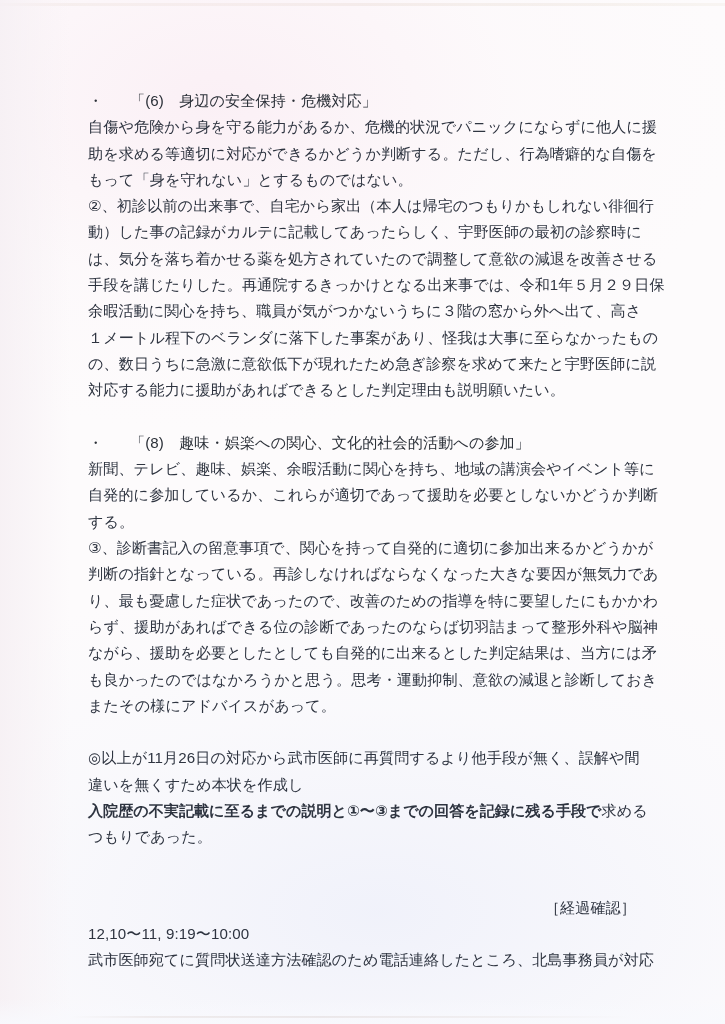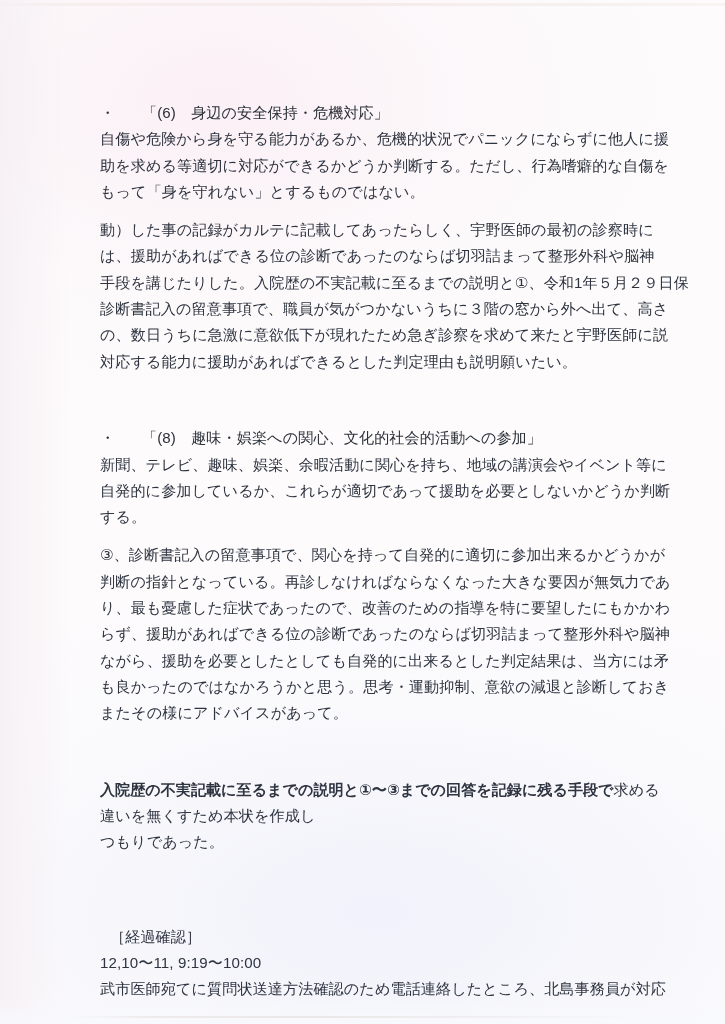"・ 「(6) 身辺の安全保持・危機対応」" .para { margin: 12px -> 0 }
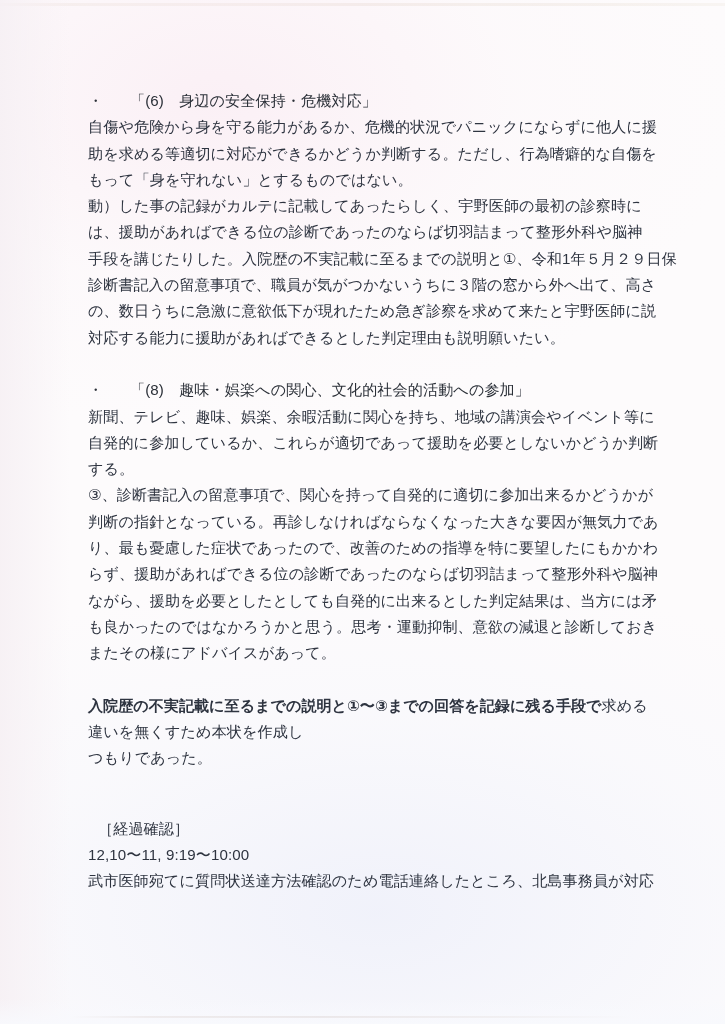"②、初診以前の出来事で、自宅から家出（本人は帰宅のつもりかもしれない徘徊行" span.ln { html: none -> <span>②、初診以前の出来事で、自宅から家出（本人は帰宅のつもりかもしれない徘徊行</span> }
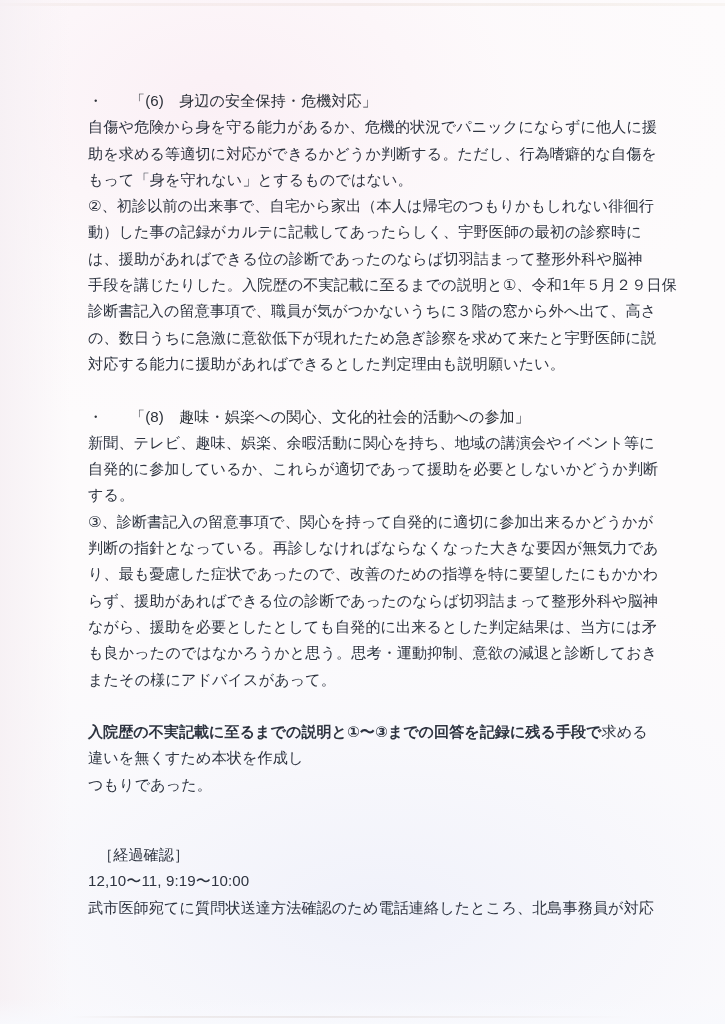"は、援助があればできる位の診断であったのならば切羽詰まって整形外科や脳神" span.ln { text: 援助があればできる位の診断であったのならば切羽詰まって整形外科や脳神 -> 気分を落ち着かせる薬を処方されていたので調整して意欲の減退を改善させる }
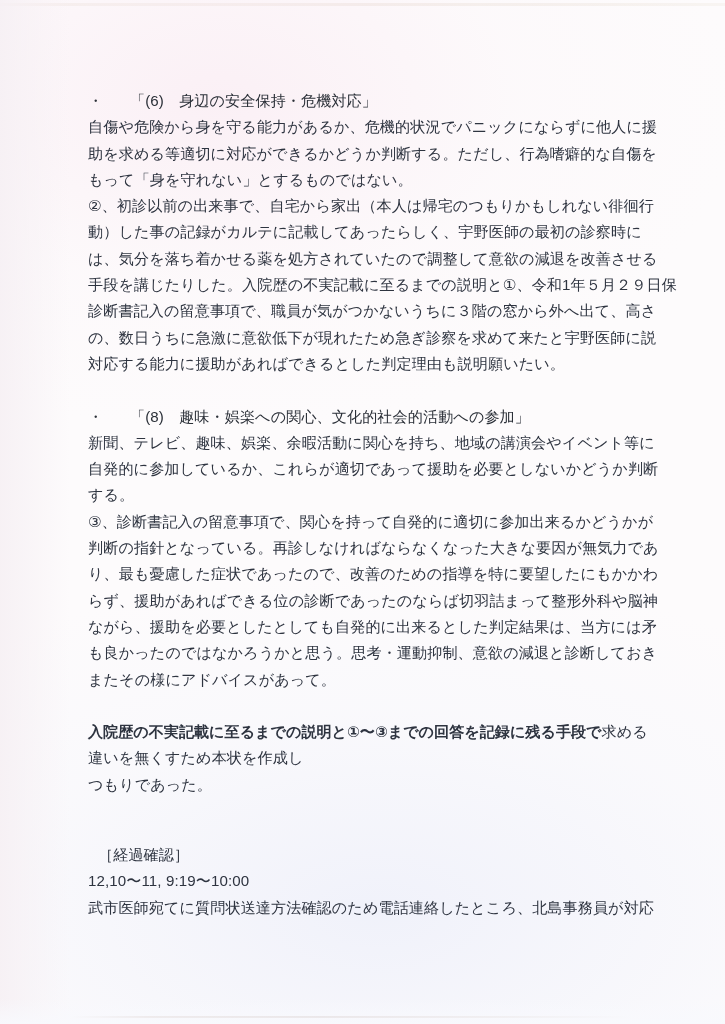"手段を講じたりした。入院歴の不実記載に至るまでの説明と①、令和1年５月２９日保" span.ln { text: 入院歴の不実記載に至るまでの説明と① -> 再通院するきっかけとなる出来事では }
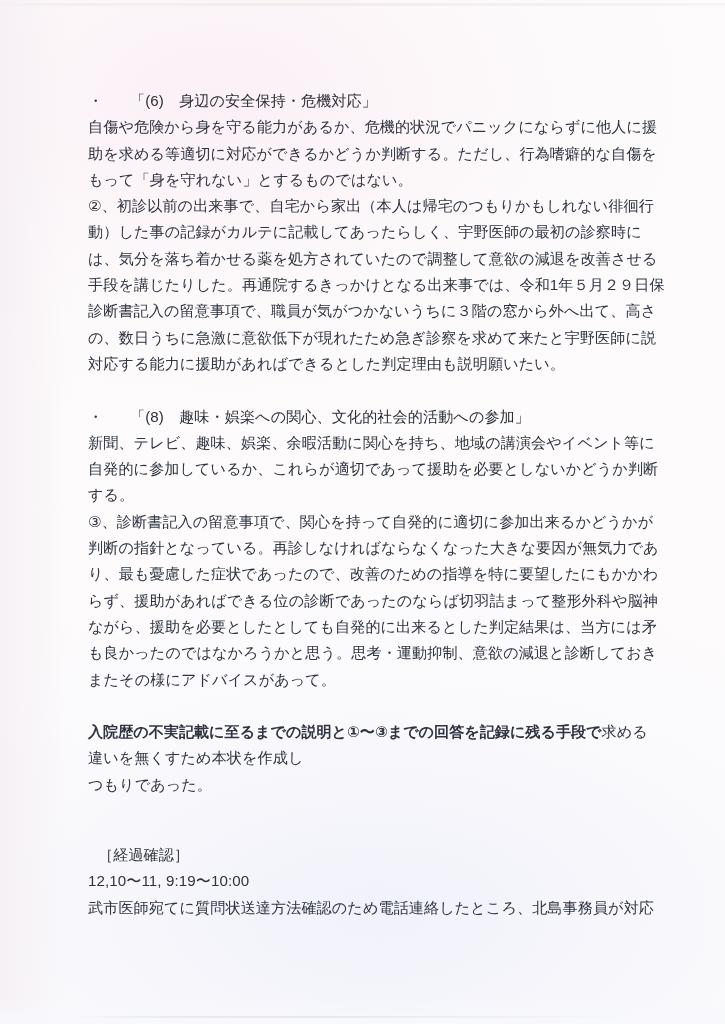"診断書記入の留意事項で、職員が気がつかないうちに３階の窓から外へ出て、高さ" span.ln { text: 診断書記入の留意事項で -> 余暇活動に関心を持ち }
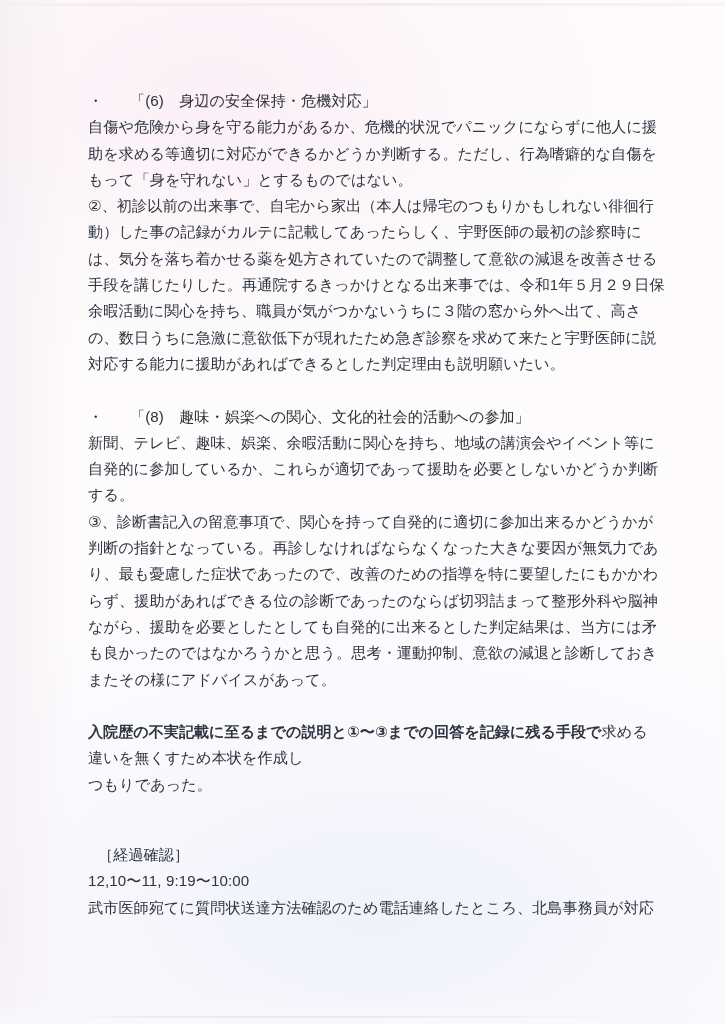"１メートル程下のベランダに落下した事案があり、怪我は大事に至らなかったもの" span.ln { html: none -> <span>１メートル程下のベランダに落下した事案があり、怪我は大事に至らなかったもの</span> }
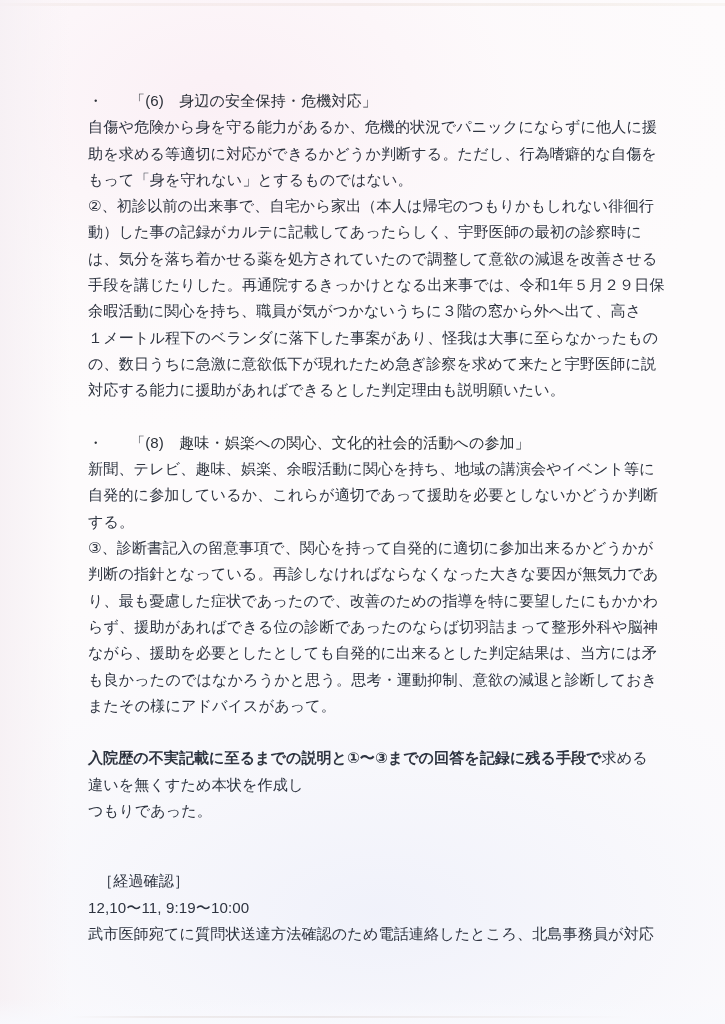"◎以上が11月26日の対応から武市医師に再質問するより他手段が無く、誤解や間" span.ln { html: none -> <span>◎以上が11月26日の対応から武市医師に再質問するより他手段が無く、誤解や間</span> }
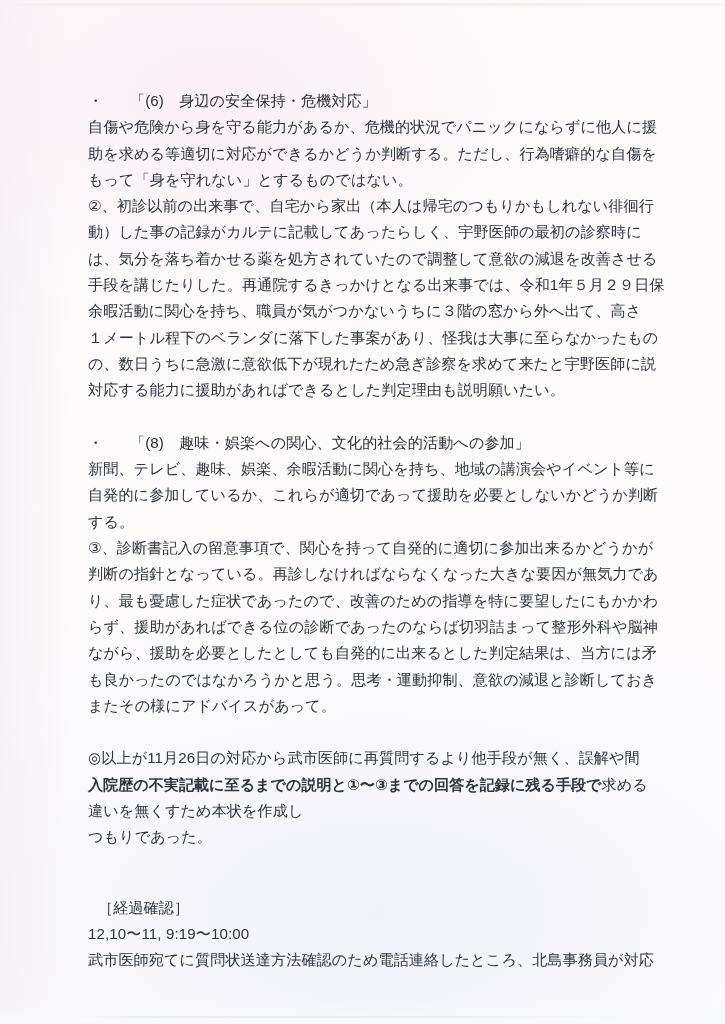"入院歴の不実記載に至るまでの説明と①〜③までの回答を記録に残る手段で求める" span.ln { order: before "違いを無くすため本状を作成し" -> after "違いを無くすため本状を作成し" }
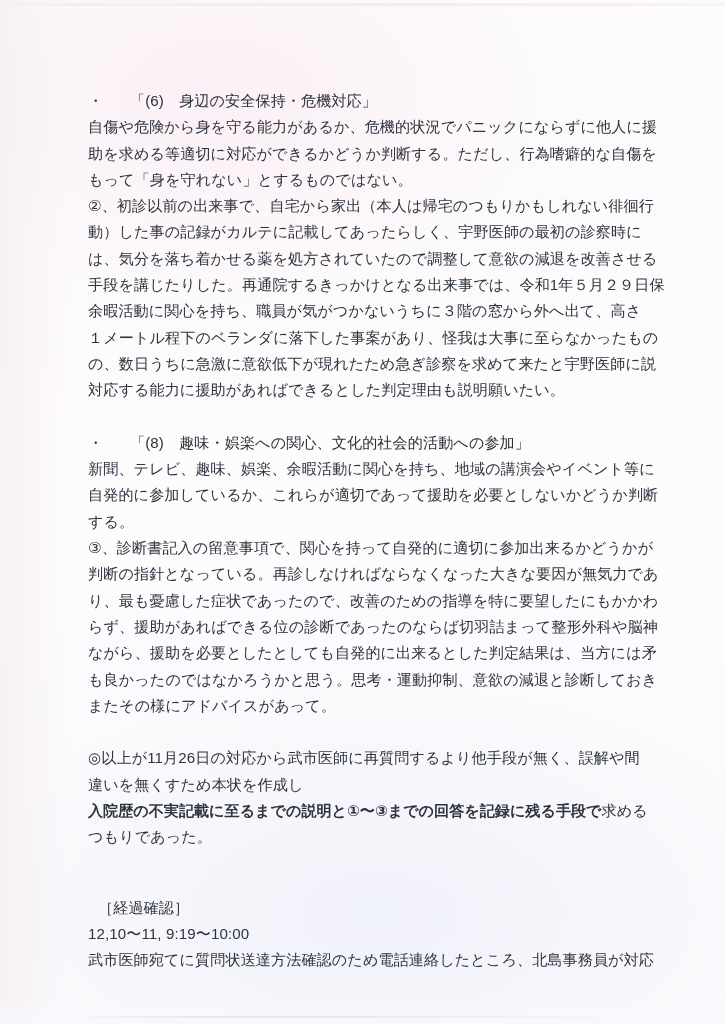"［経過確認］" .indent-1 { text-align: none -> right }
